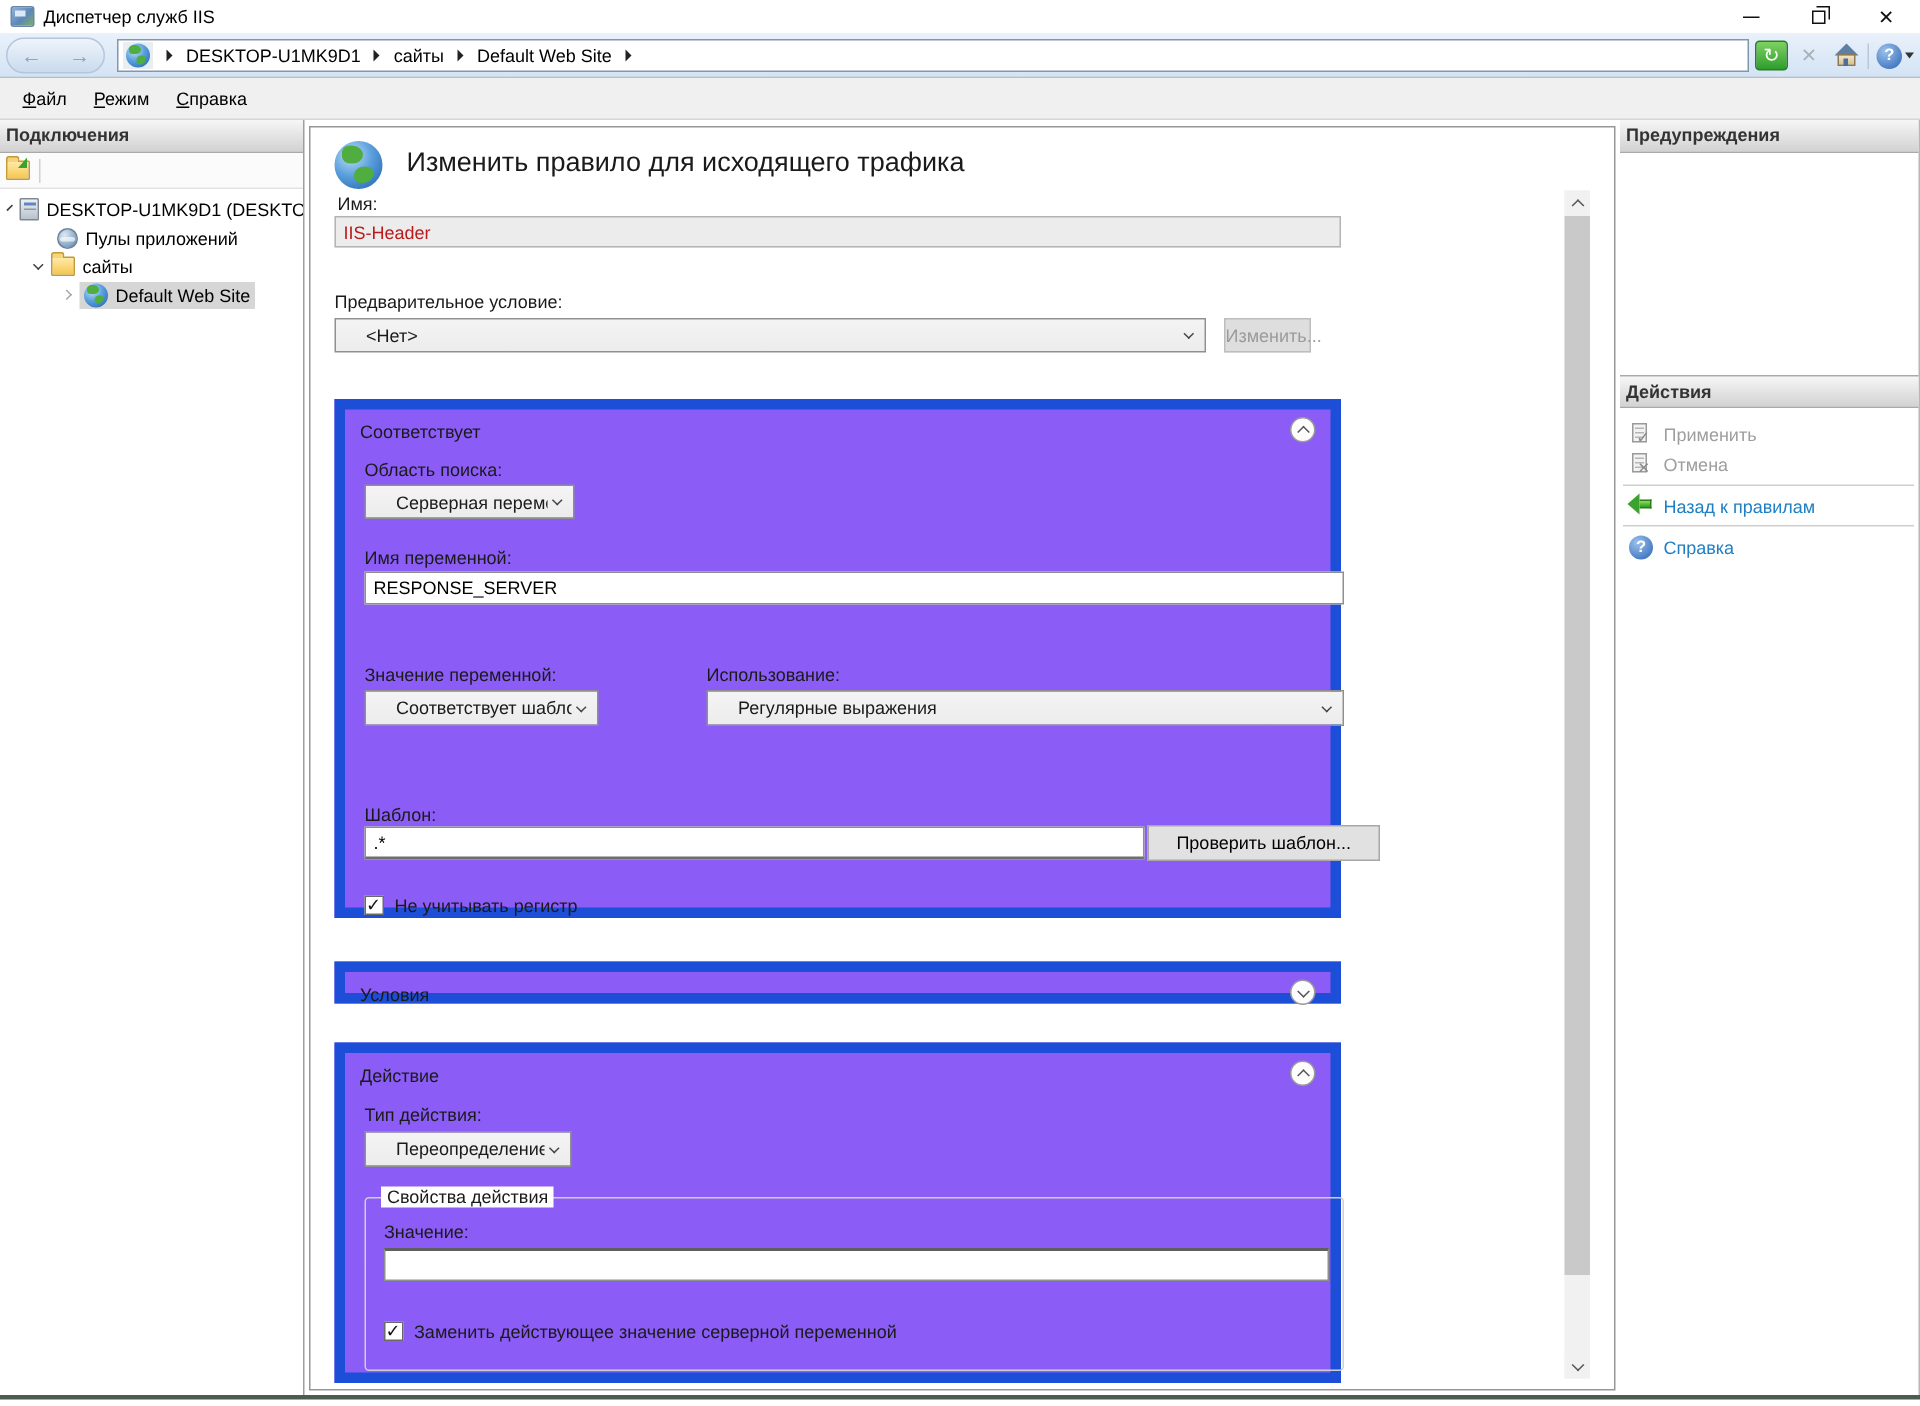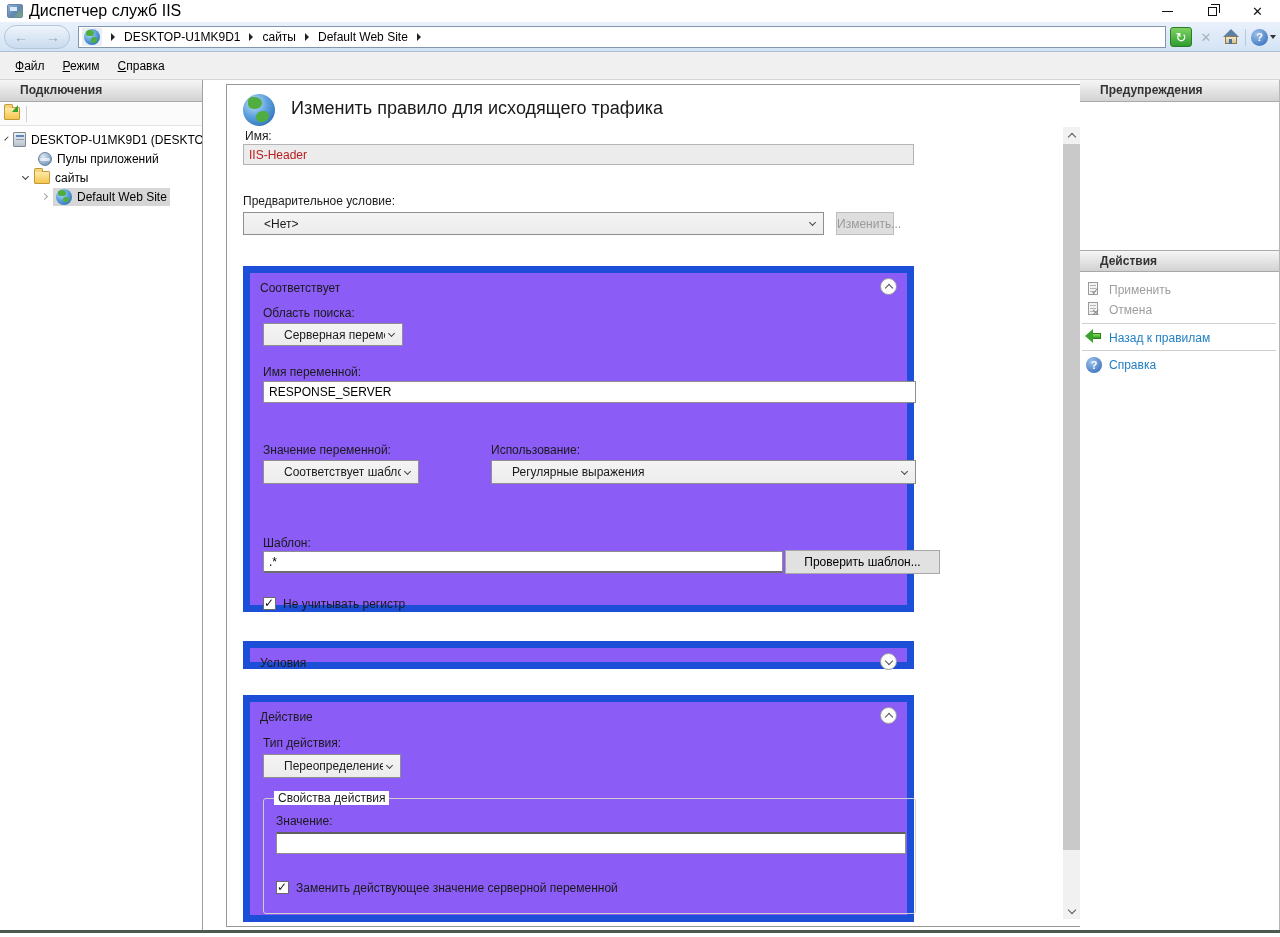"Диспетчер служб IIS" #title-text { font-size: 16px -> 12px }
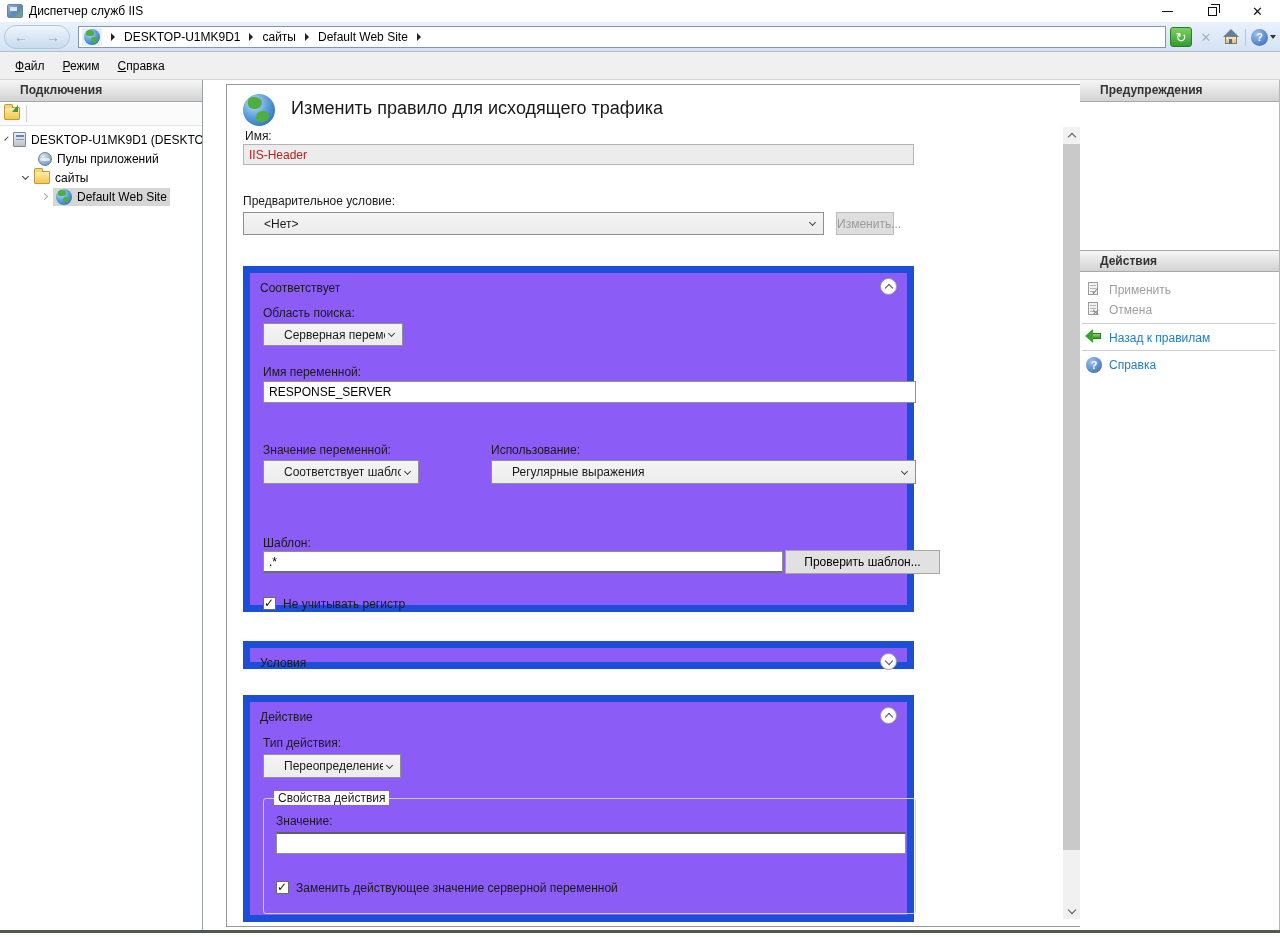"Подключения" .panel-header { padding-left: 20px -> 4px }
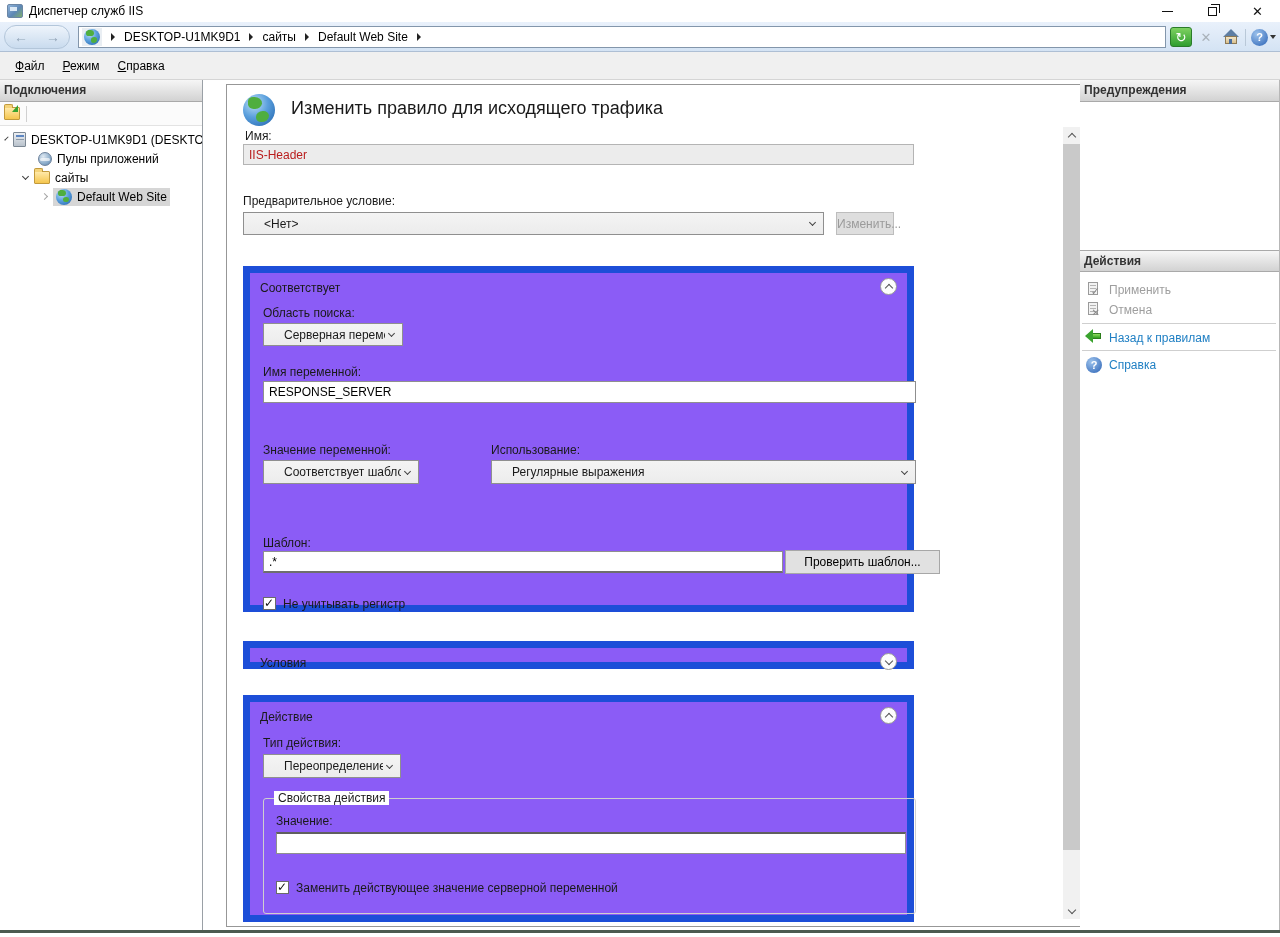"Изменить правило для исходящего трафика" #contentbox { margin-left: 20px -> none }
